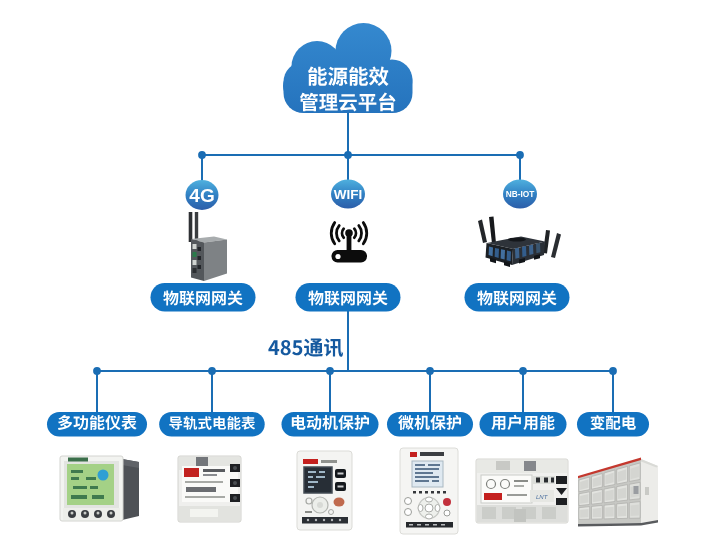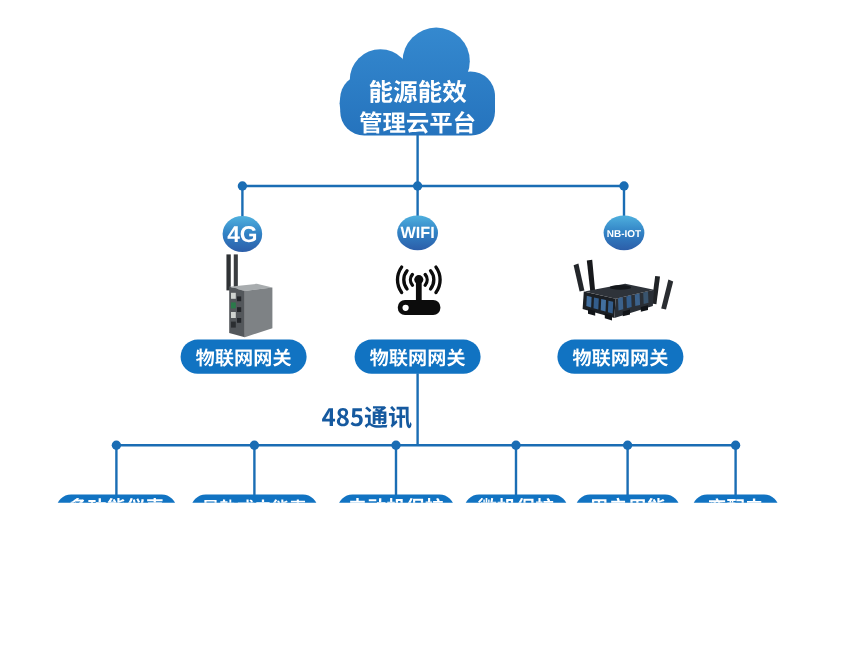"4G" #page { height: 419px -> 559px }
